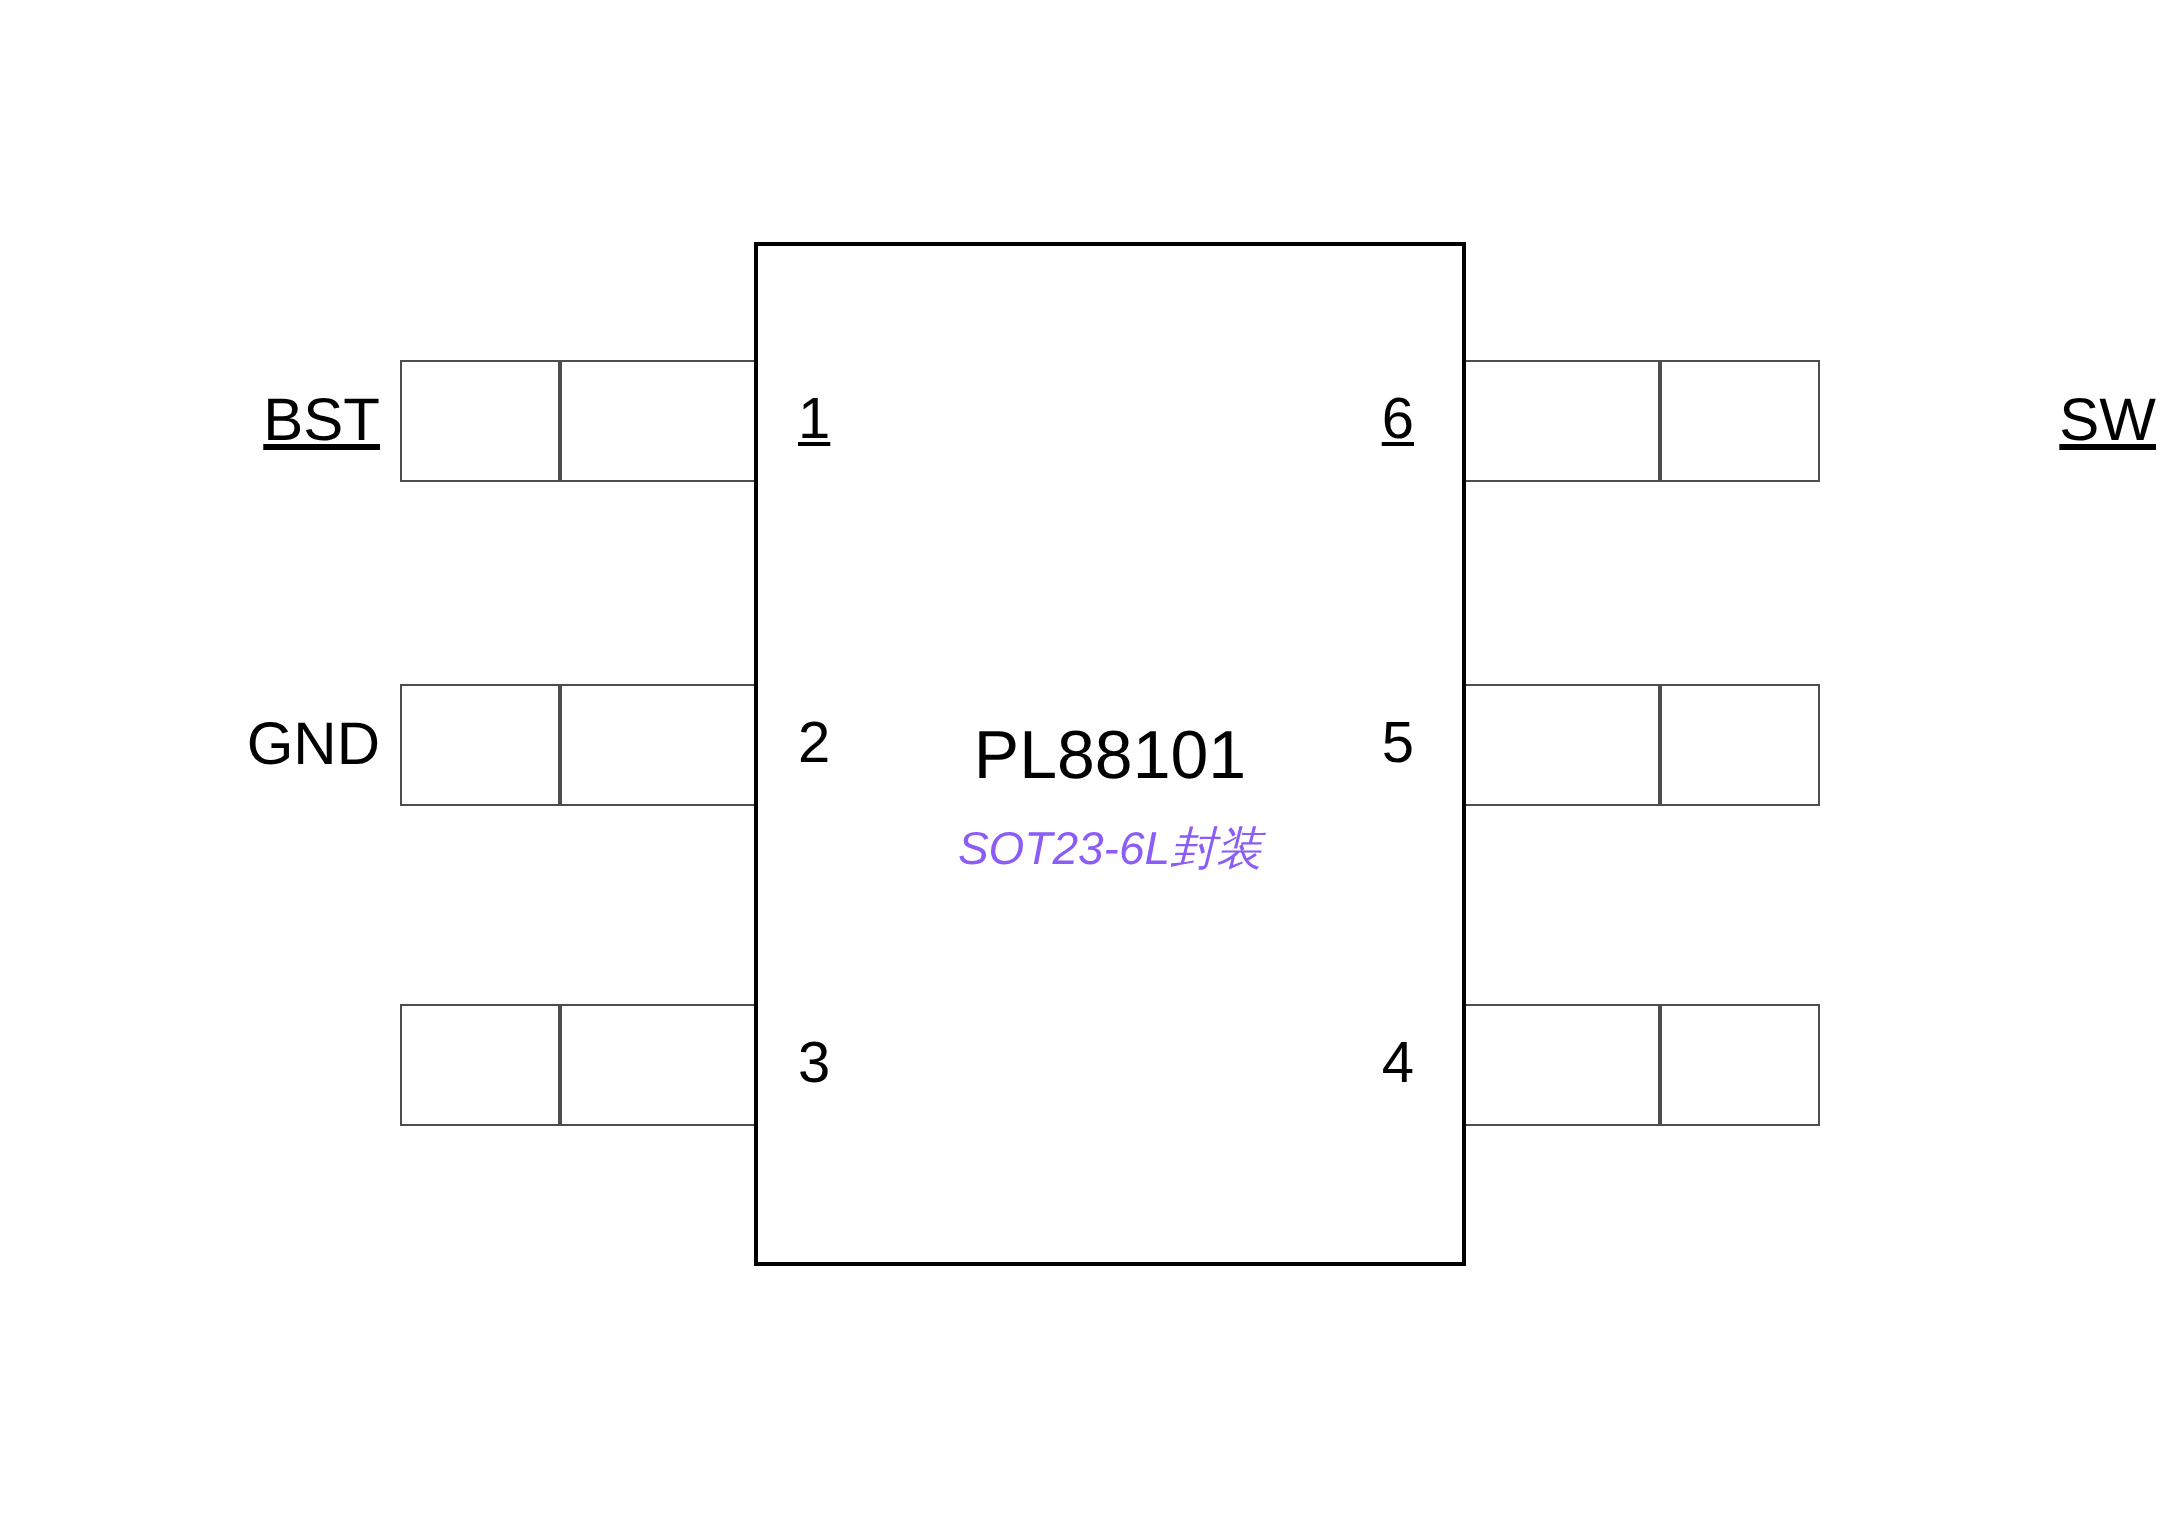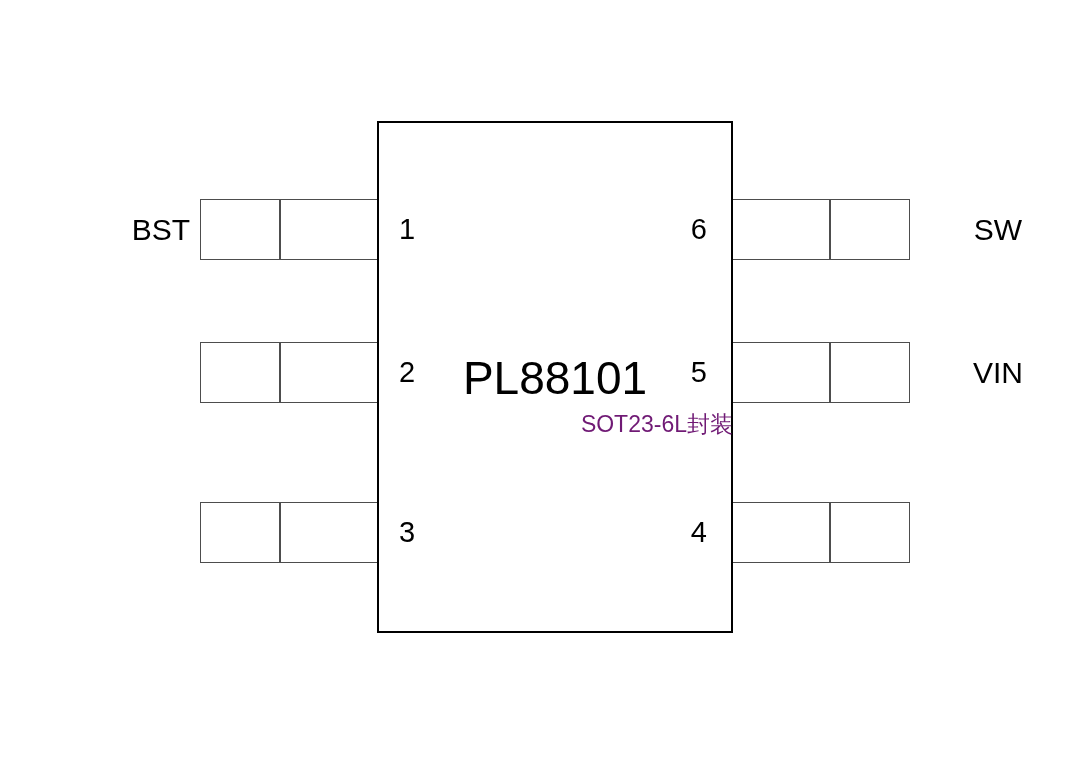"BST" .row1 { text-decoration: none -> underline; top: 199px -> 180px }
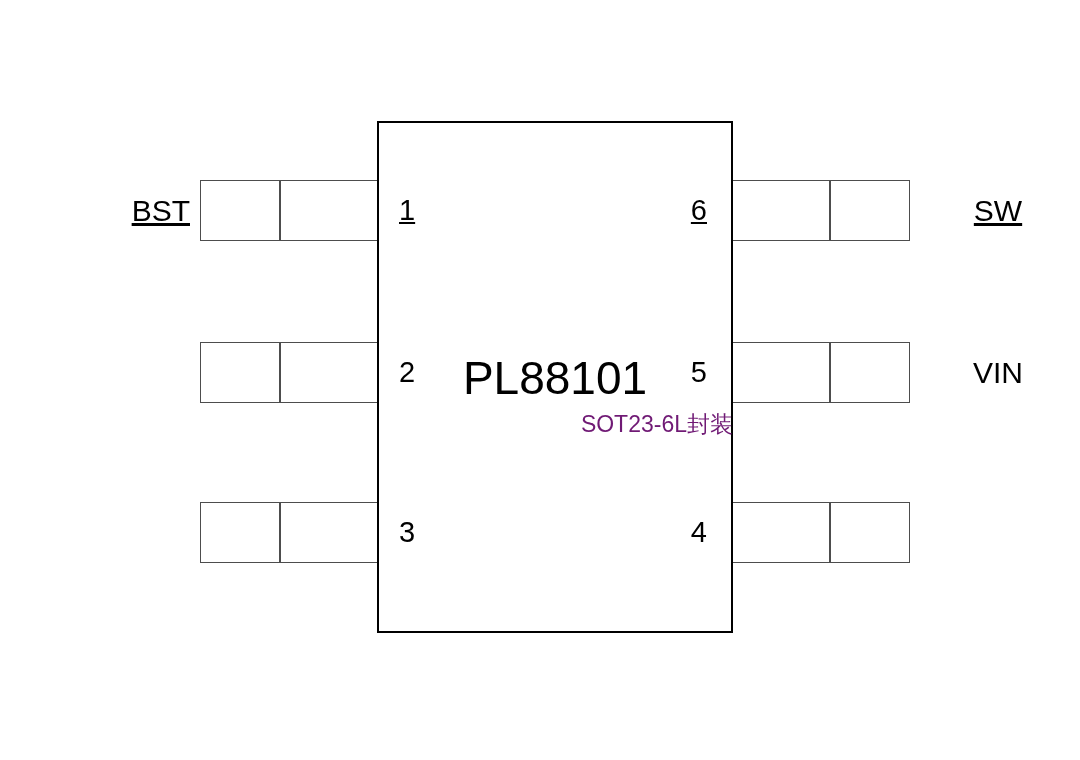"SW" .pin-label.side-right { text-align: center -> right }
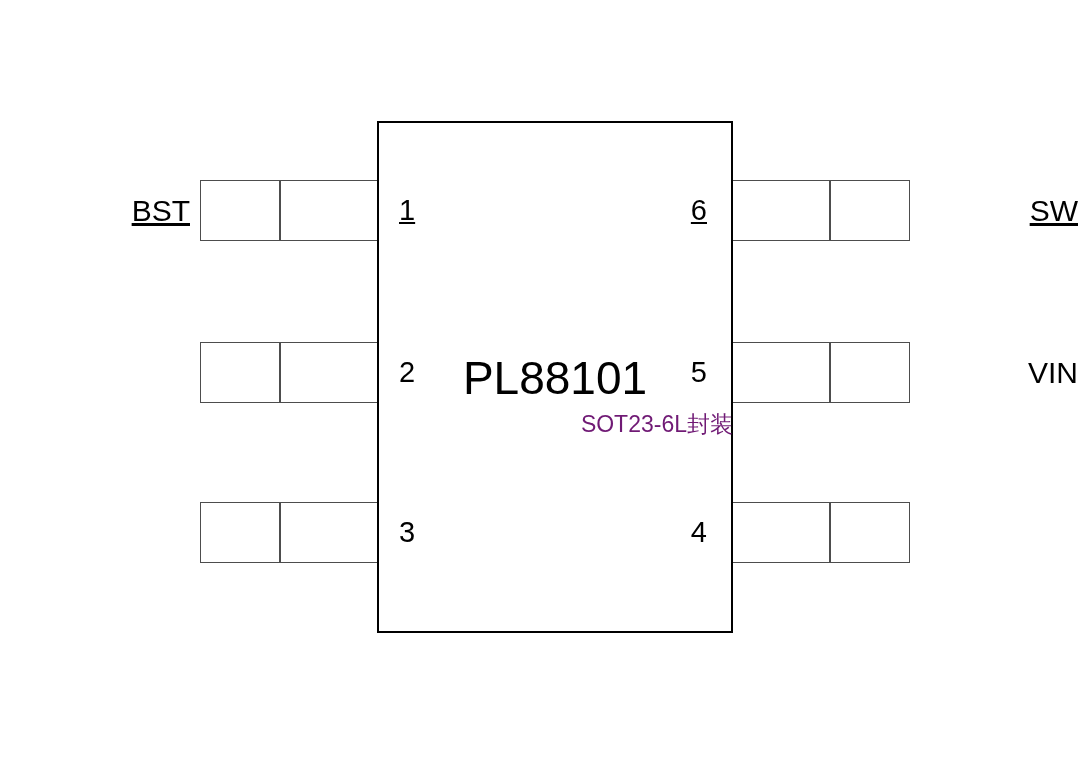"GND" div.pin-label { html: none -> <div>GND</div> }
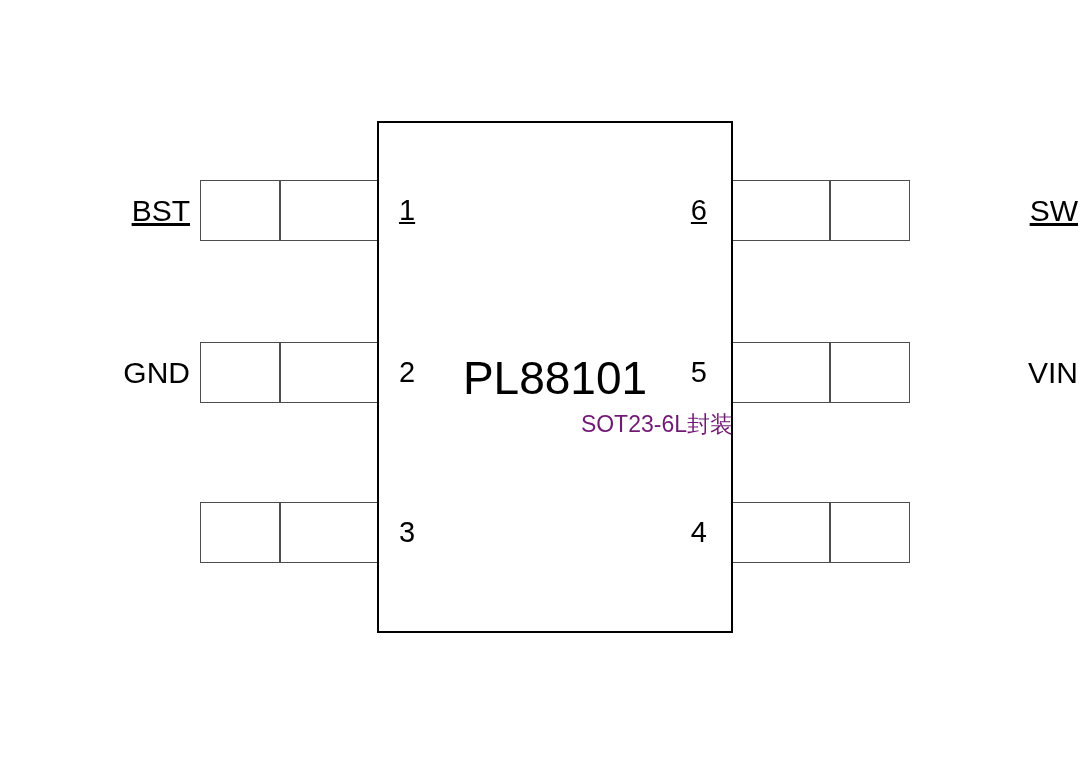"PL88101" .part-number { font-size: 46px -> 34px }
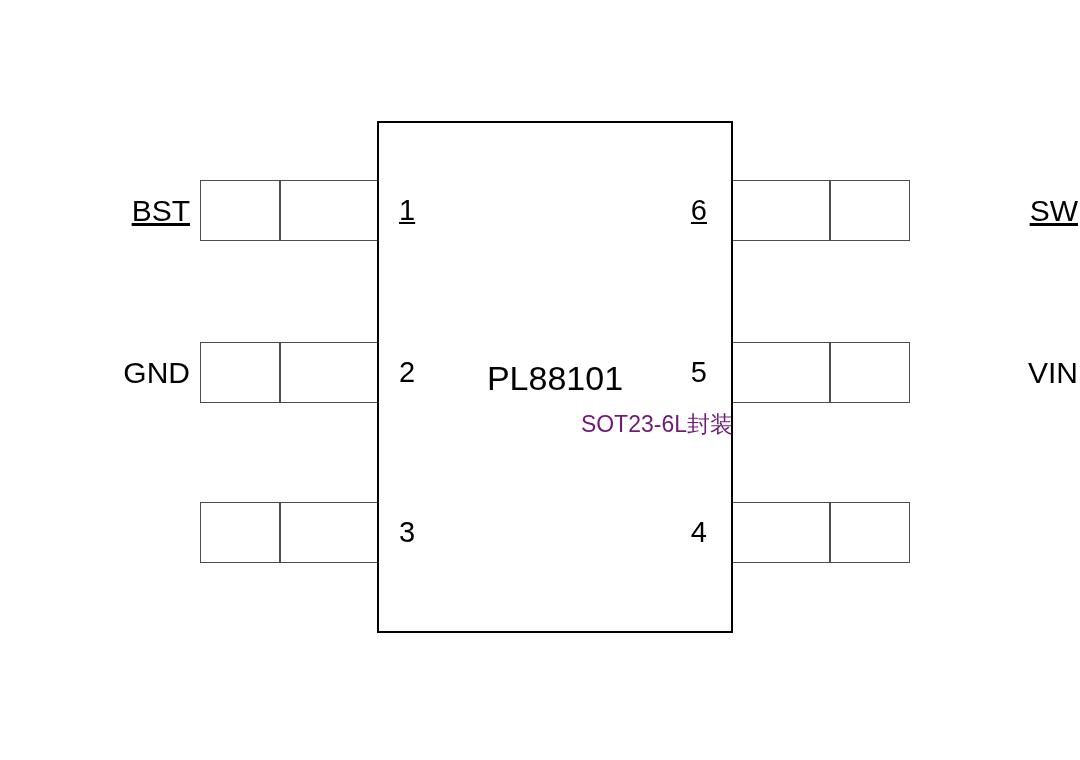"VIN" div.pin-label { html: <div>VIN</div> -> none }
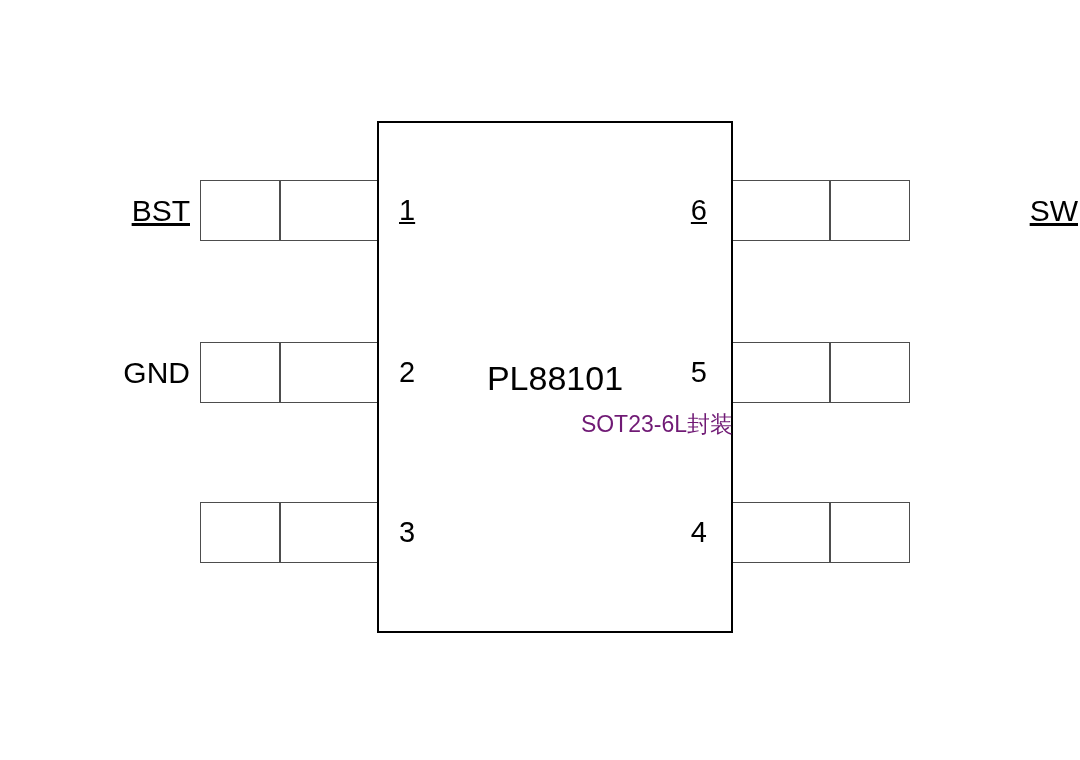"SOT23-6L封装" .package-label { color: #701a75 -> #8b5cf6; font-style: none -> italic; text-align: right -> center }
